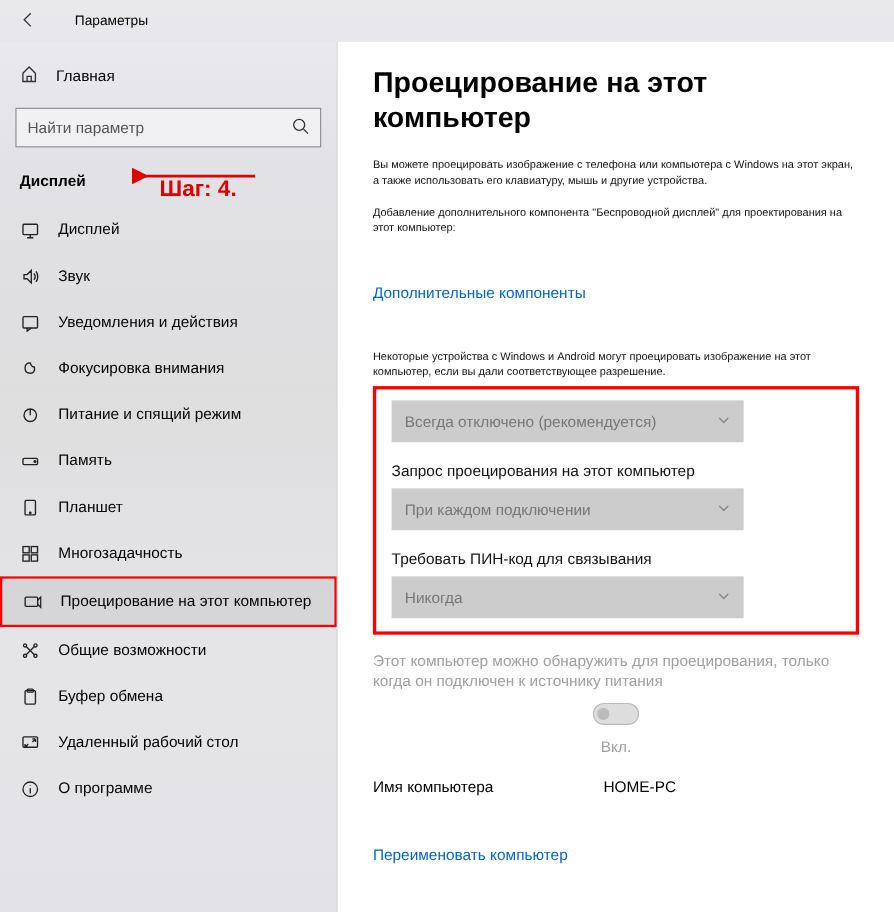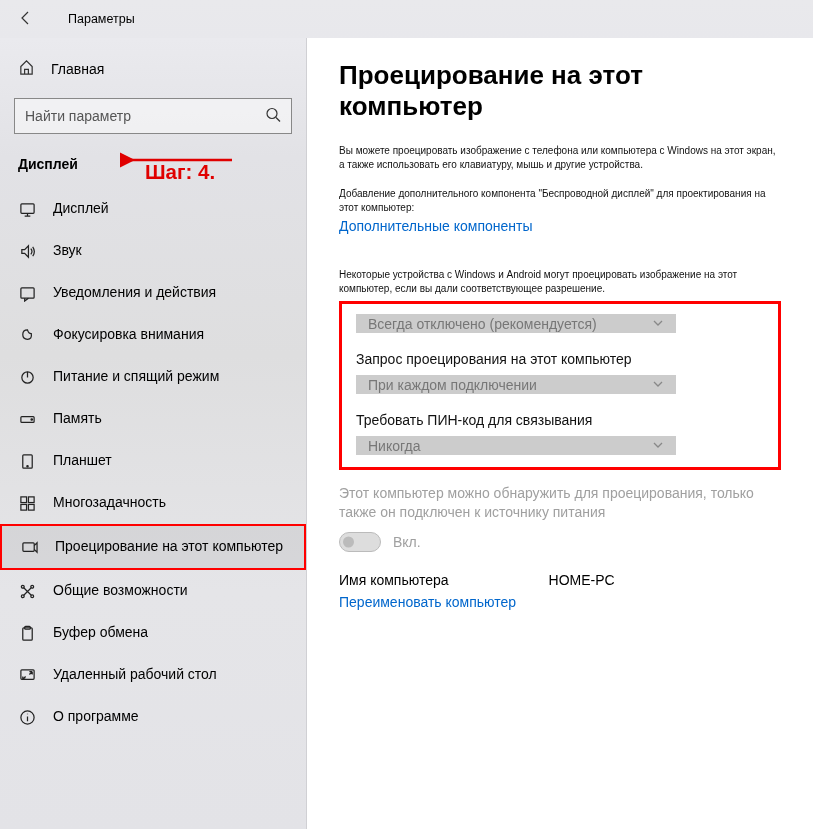"Дополнительные компоненты" .link { margin-top: none -> 40px }
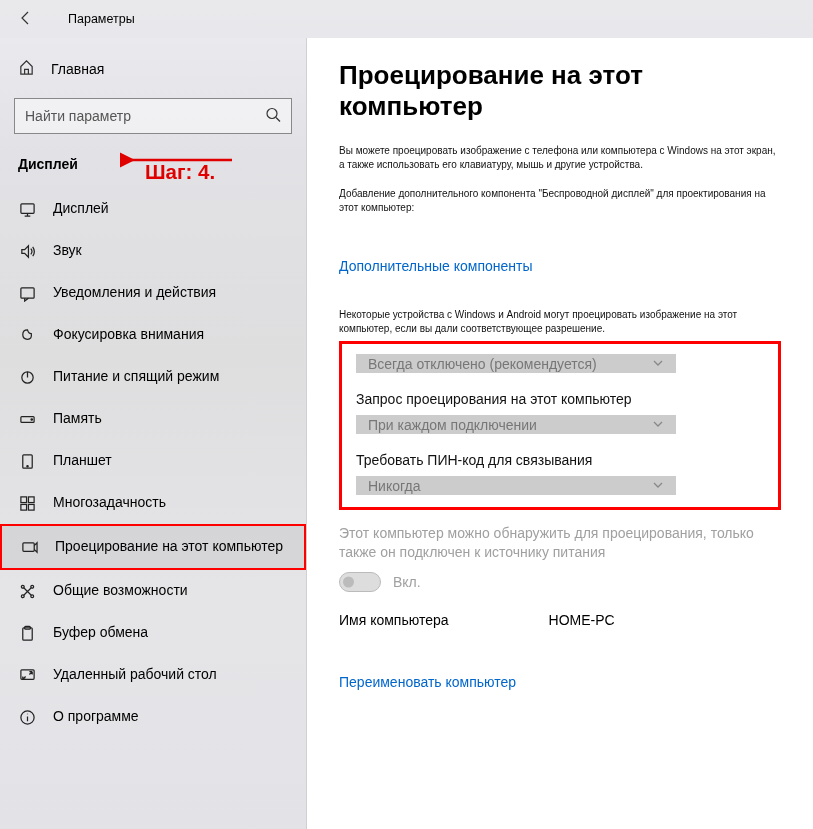"Некоторые устройства с Windows и" div.para { margin-top: 16px -> 26px }
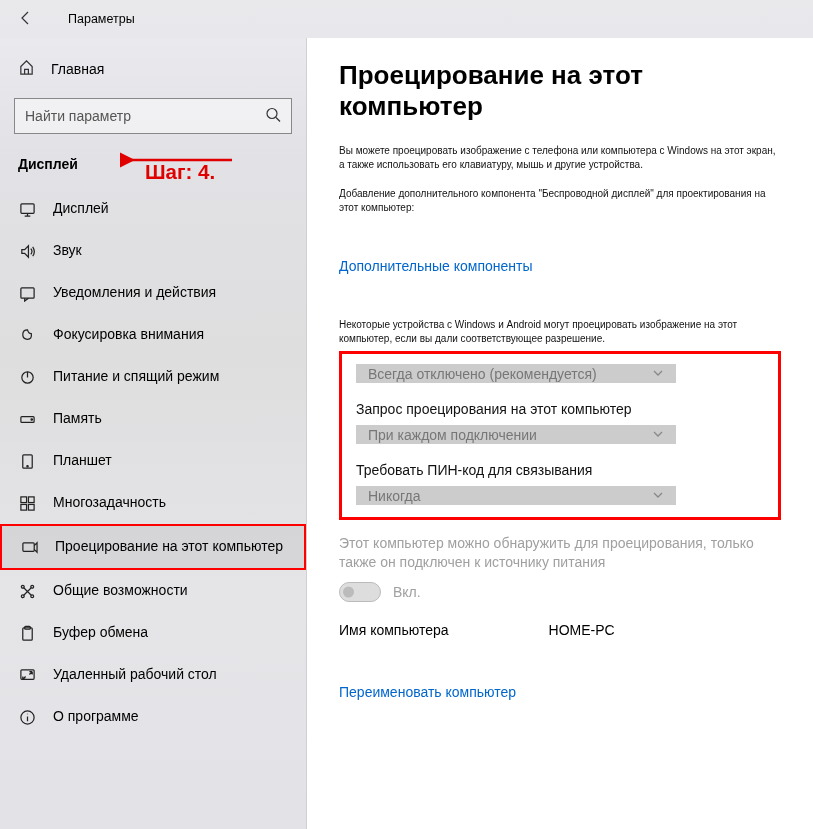"Всегда отключено (рекомендуется)" .dropdown { height: 19px -> 38px }
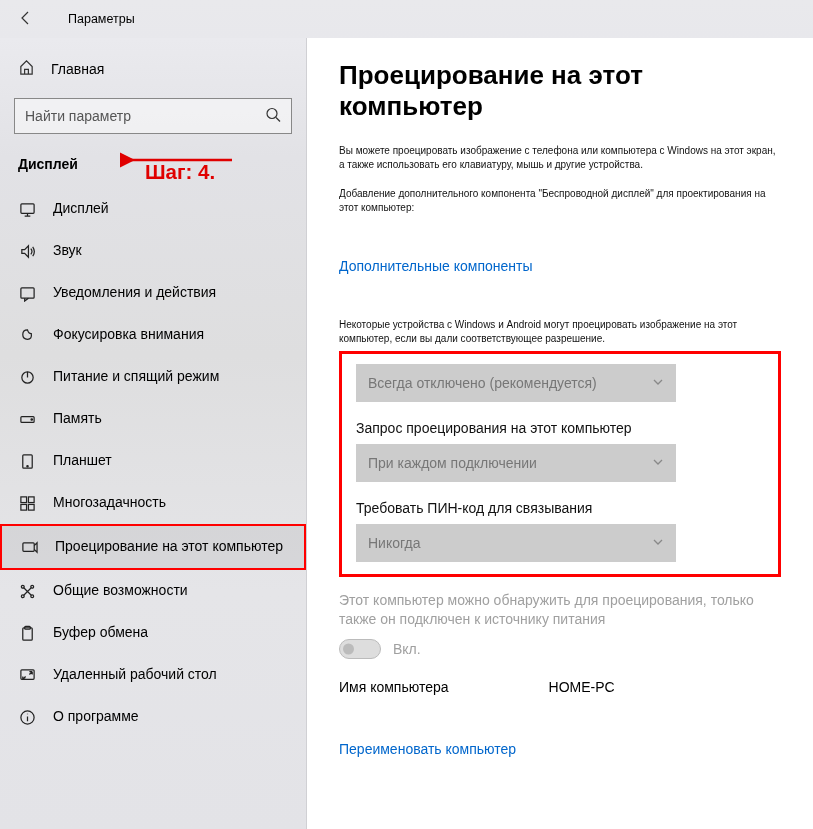"Этот компьютер можно обнаружить для" div.disabled-text { text: также -> когда }
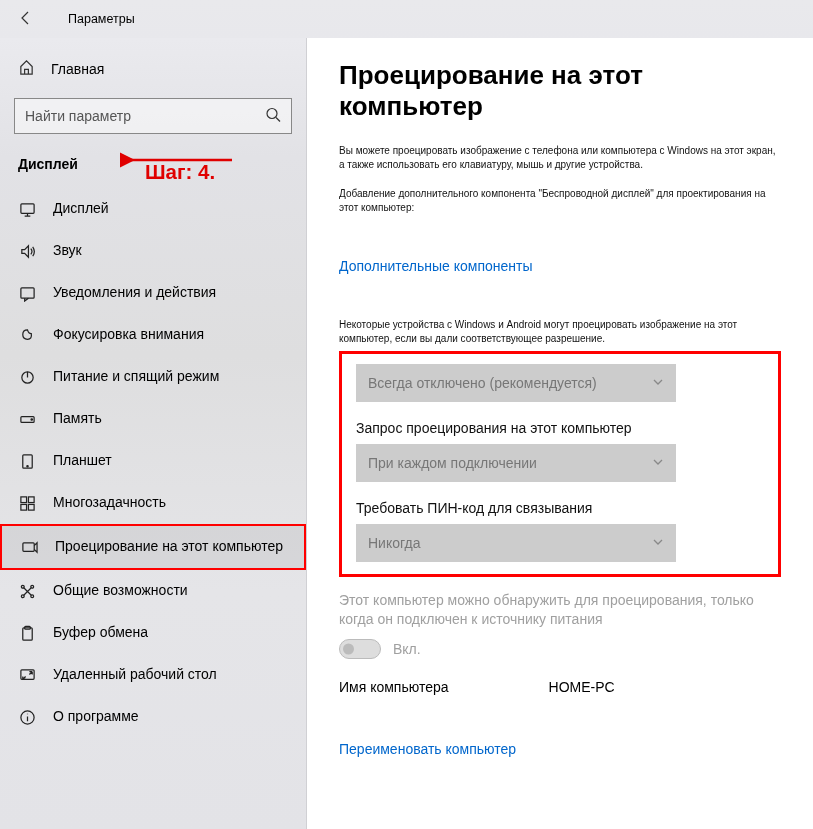"Вкл." .toggle-row { flex-direction: none -> column }
